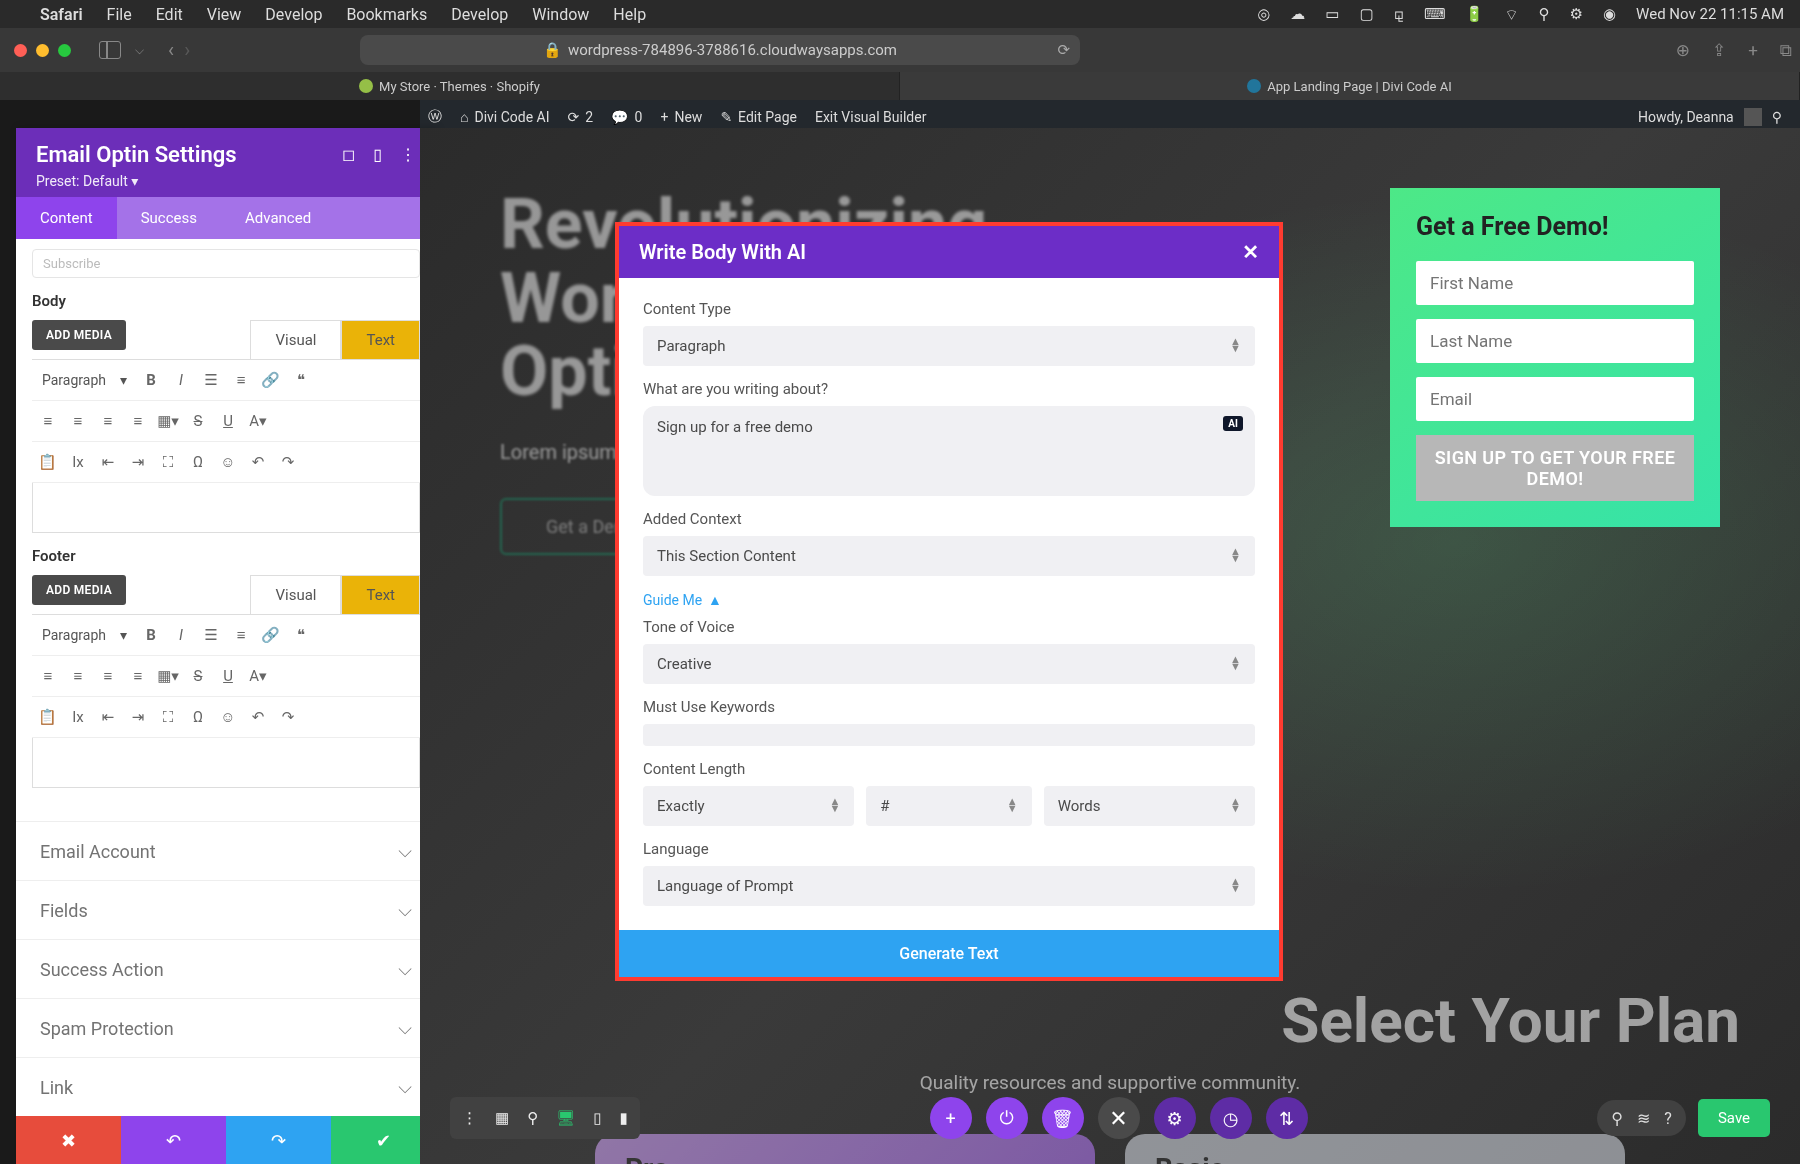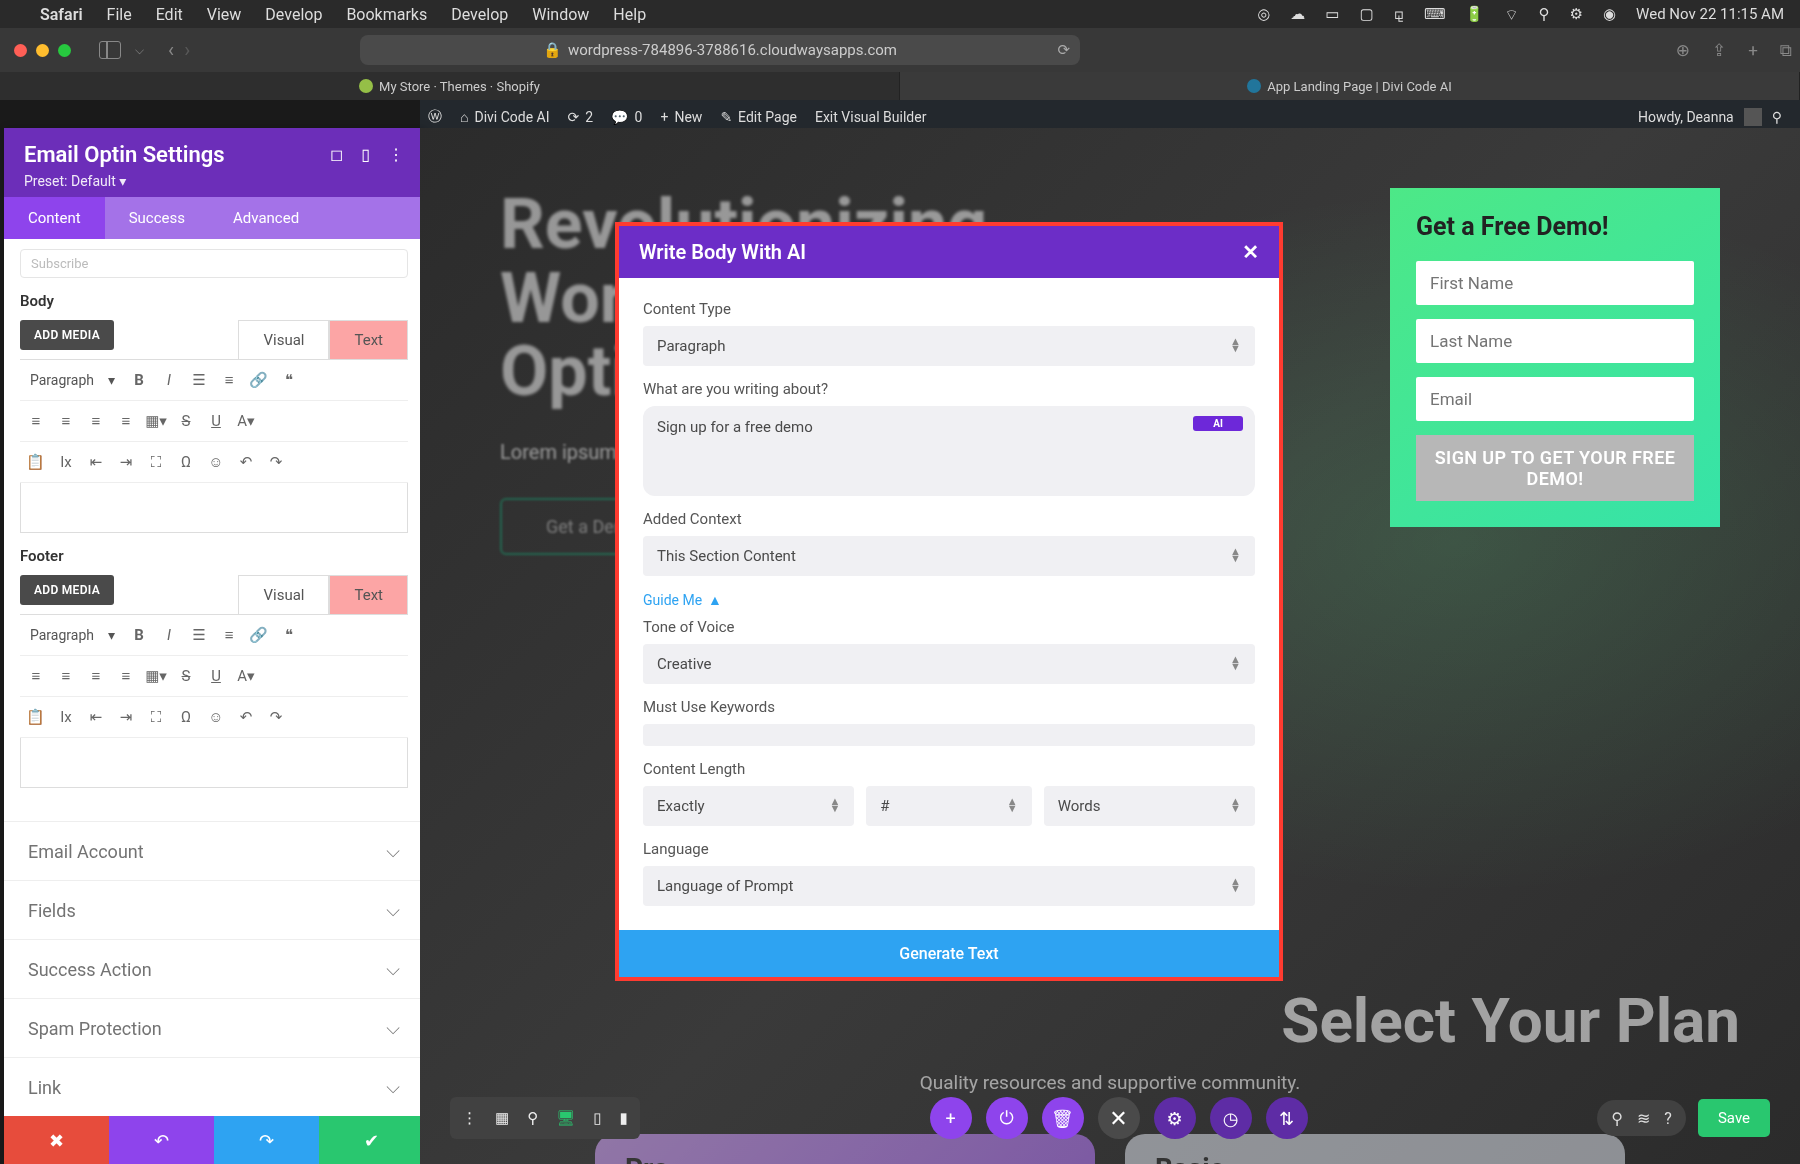"Email Optin Settings" .divi-panel { left: 4px -> 16px }
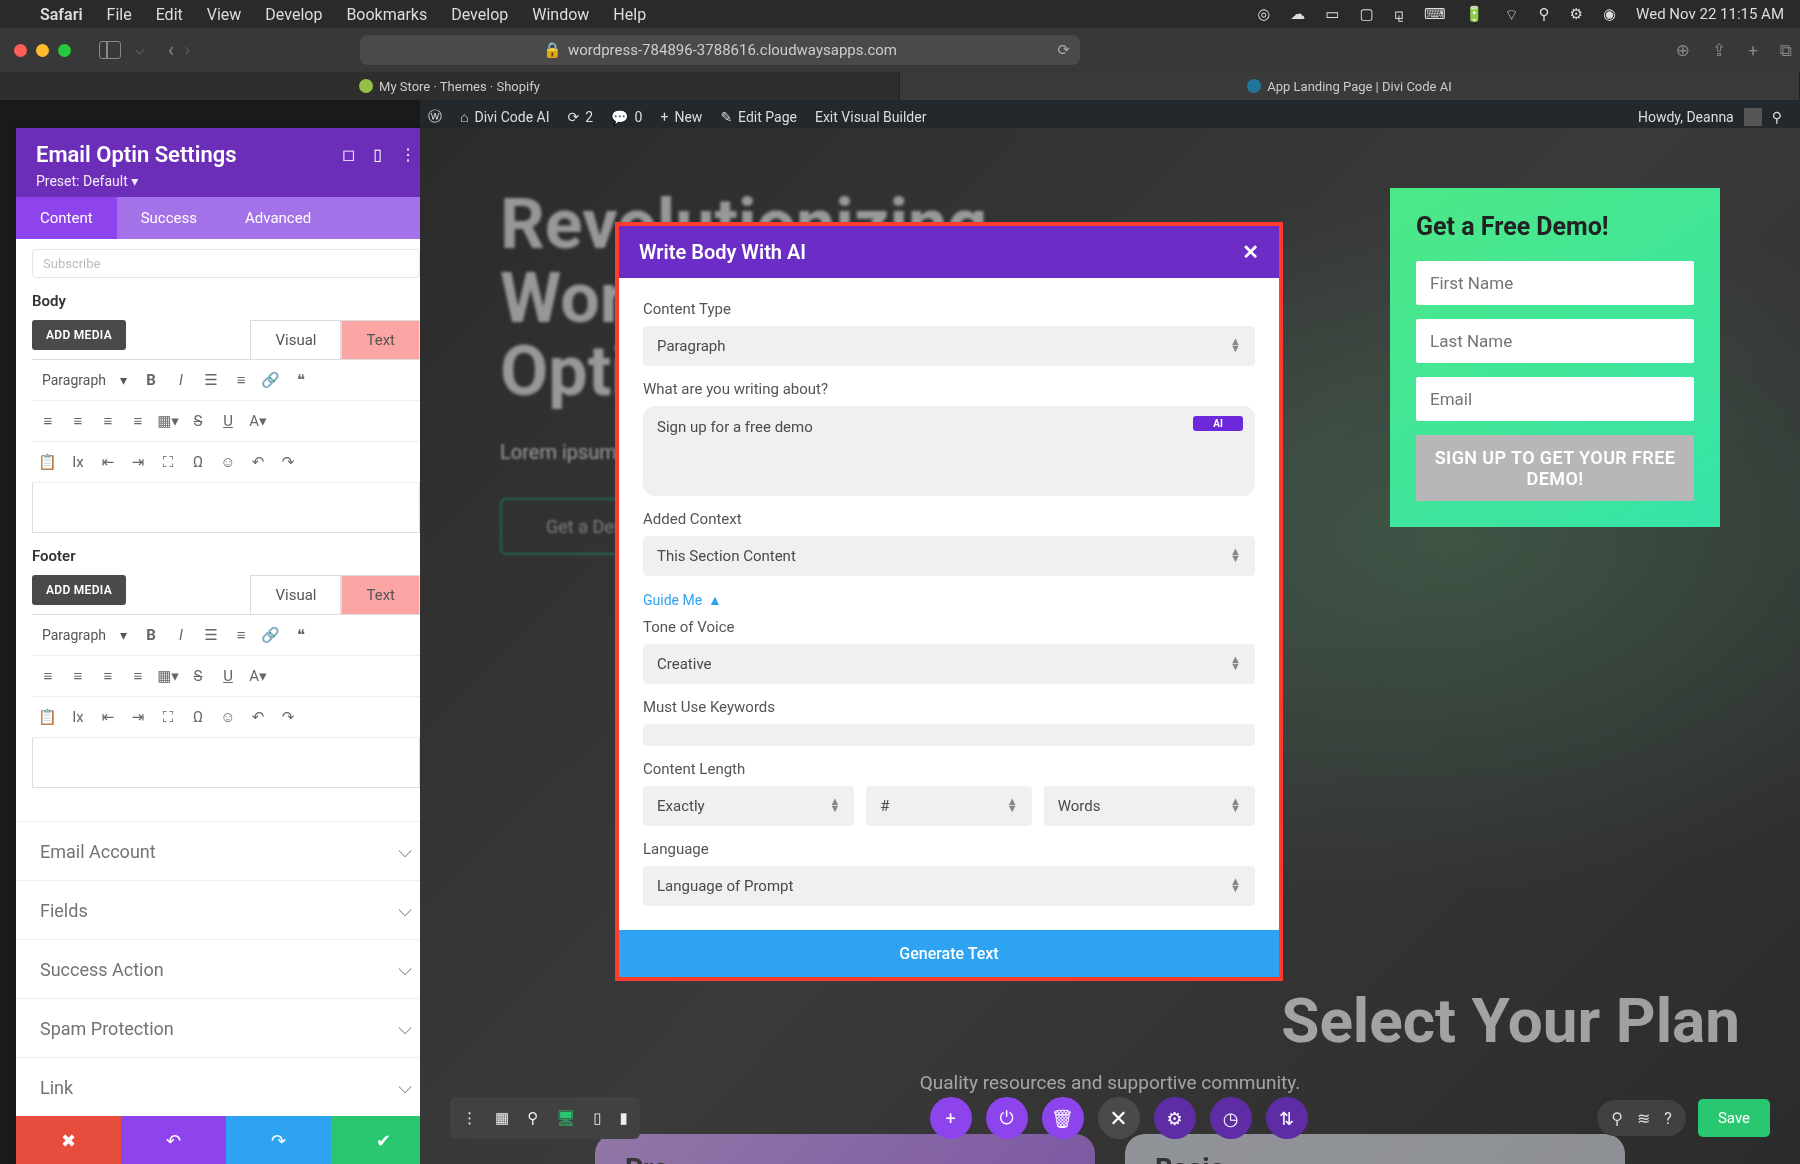"Text" .editor-tab { background: #fca5a5 -> #eab308 }
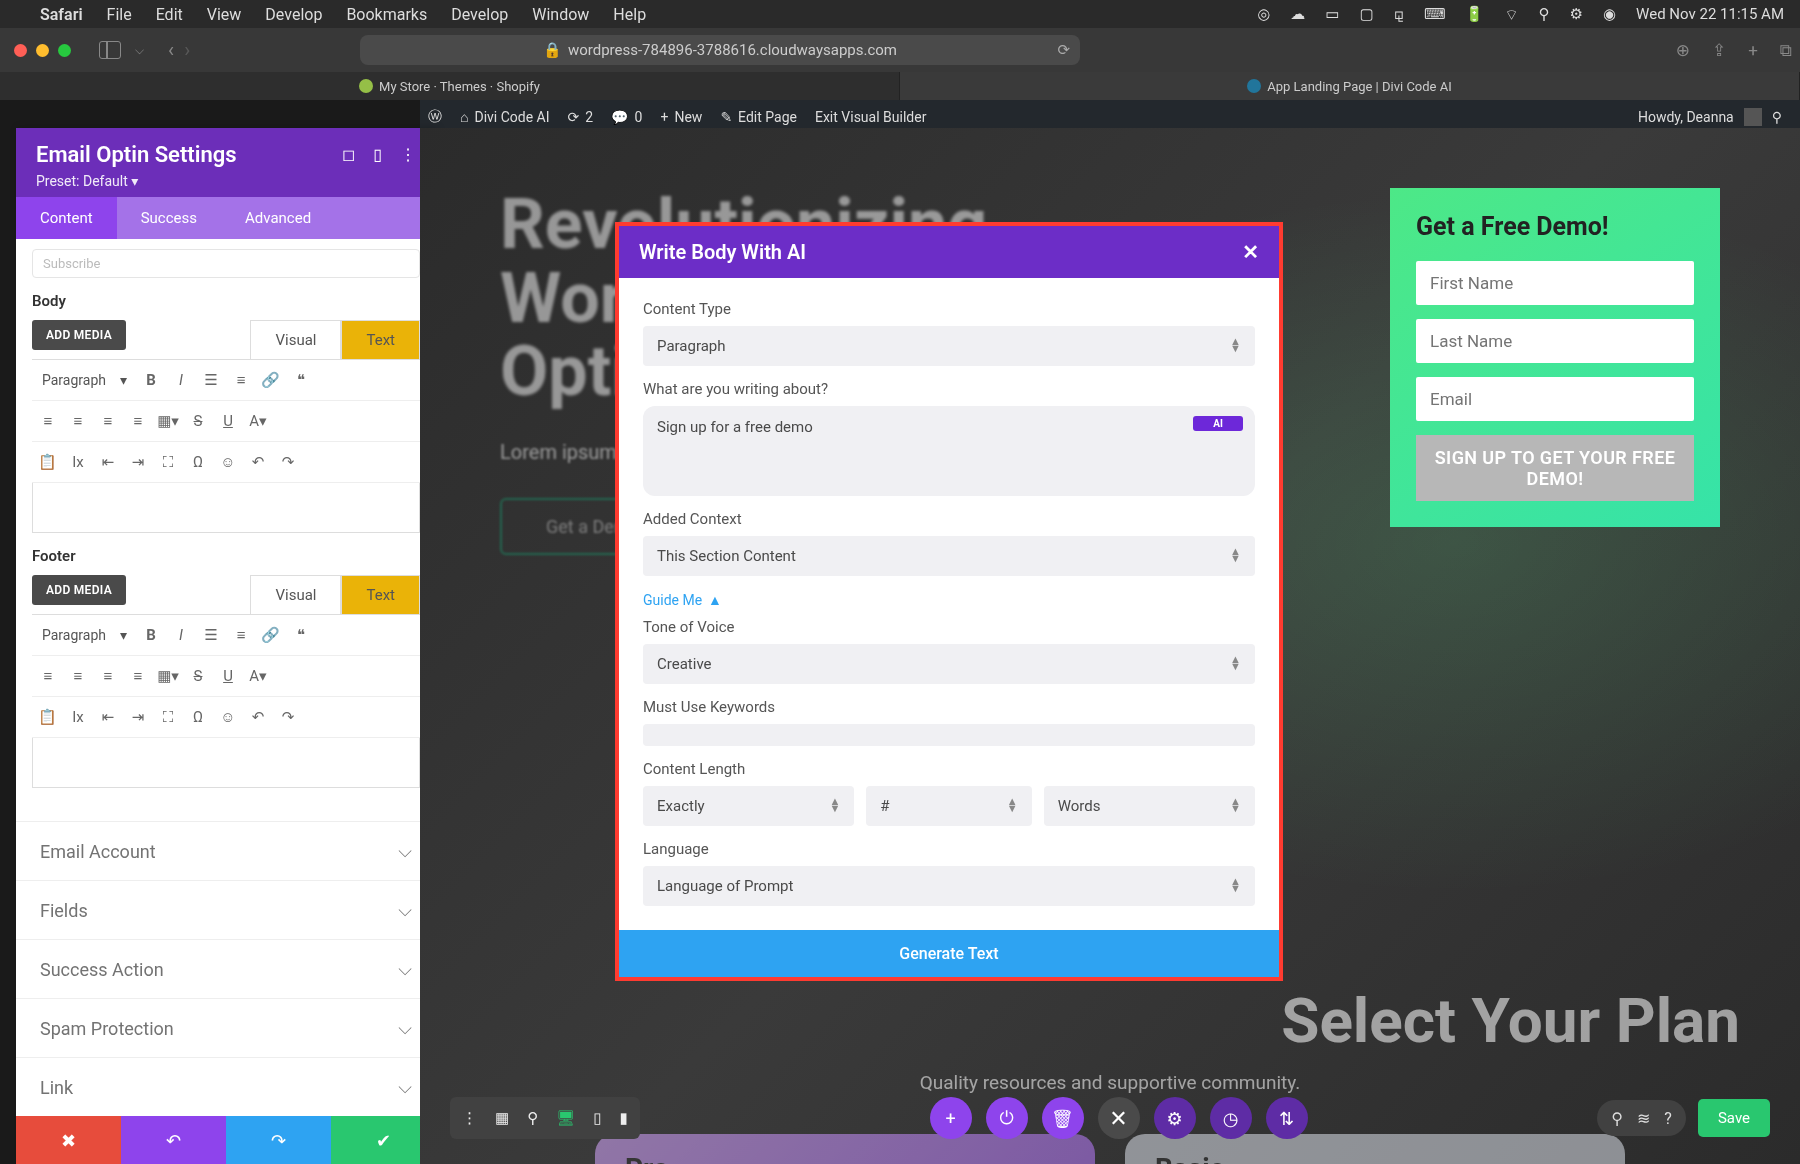"AI" .ai-badge { background: #6d28d9 -> #0f172a; padding: 2px 20px -> 2px 5px }
